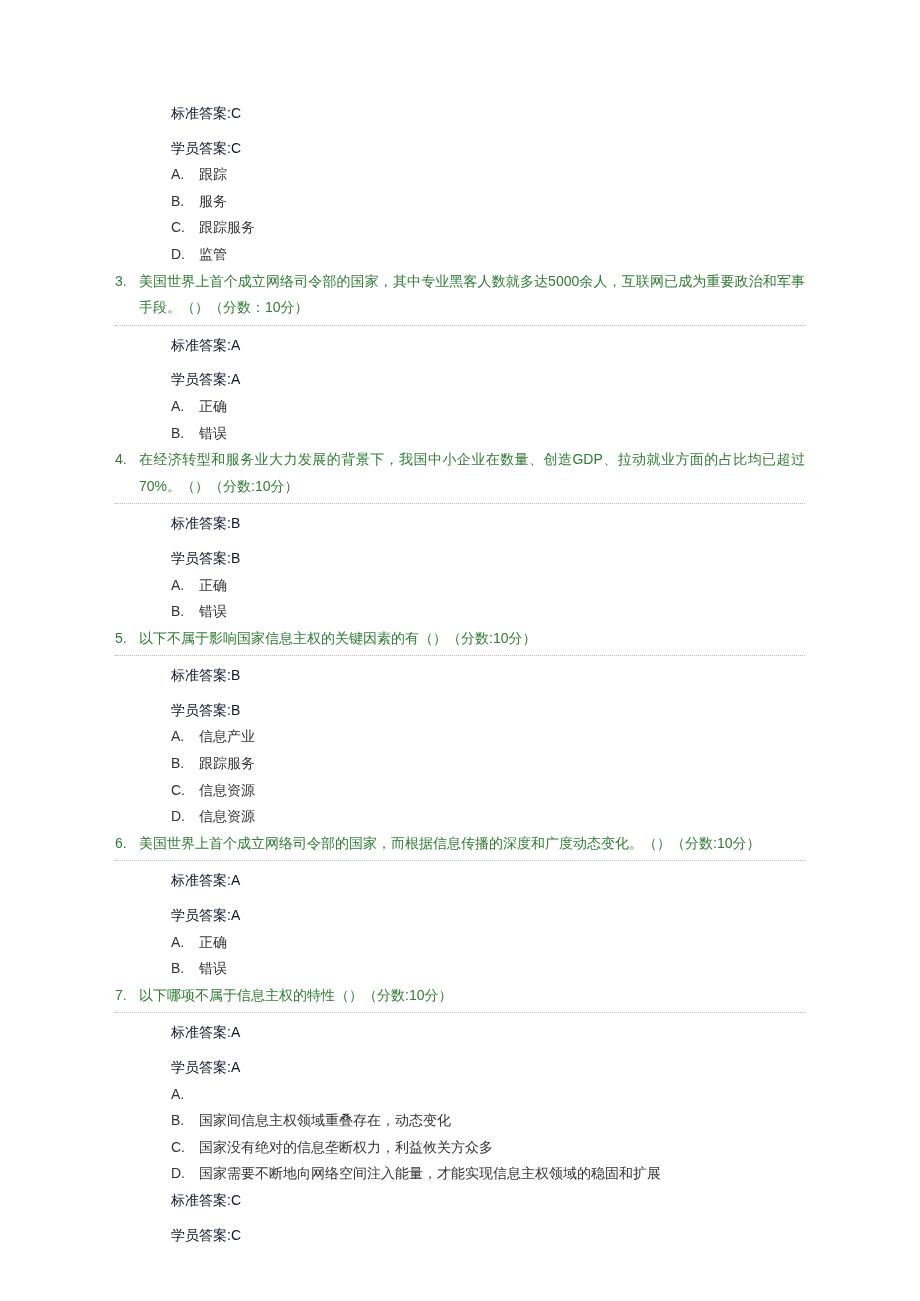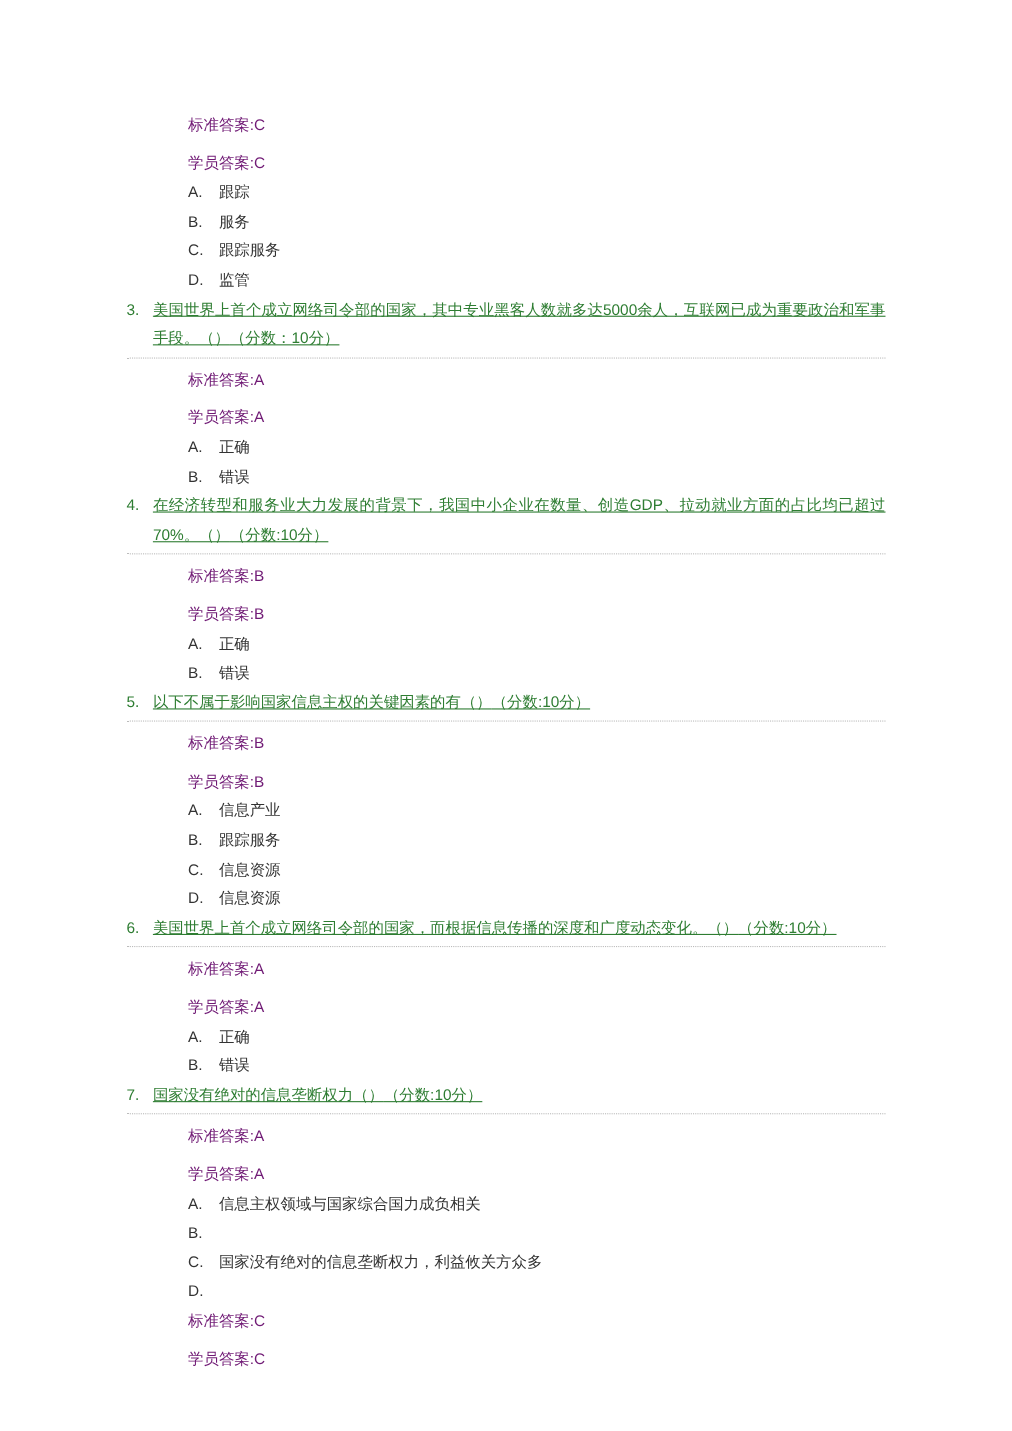"标准答案:C" .answer-line { color: #701a75 -> #0f172a }
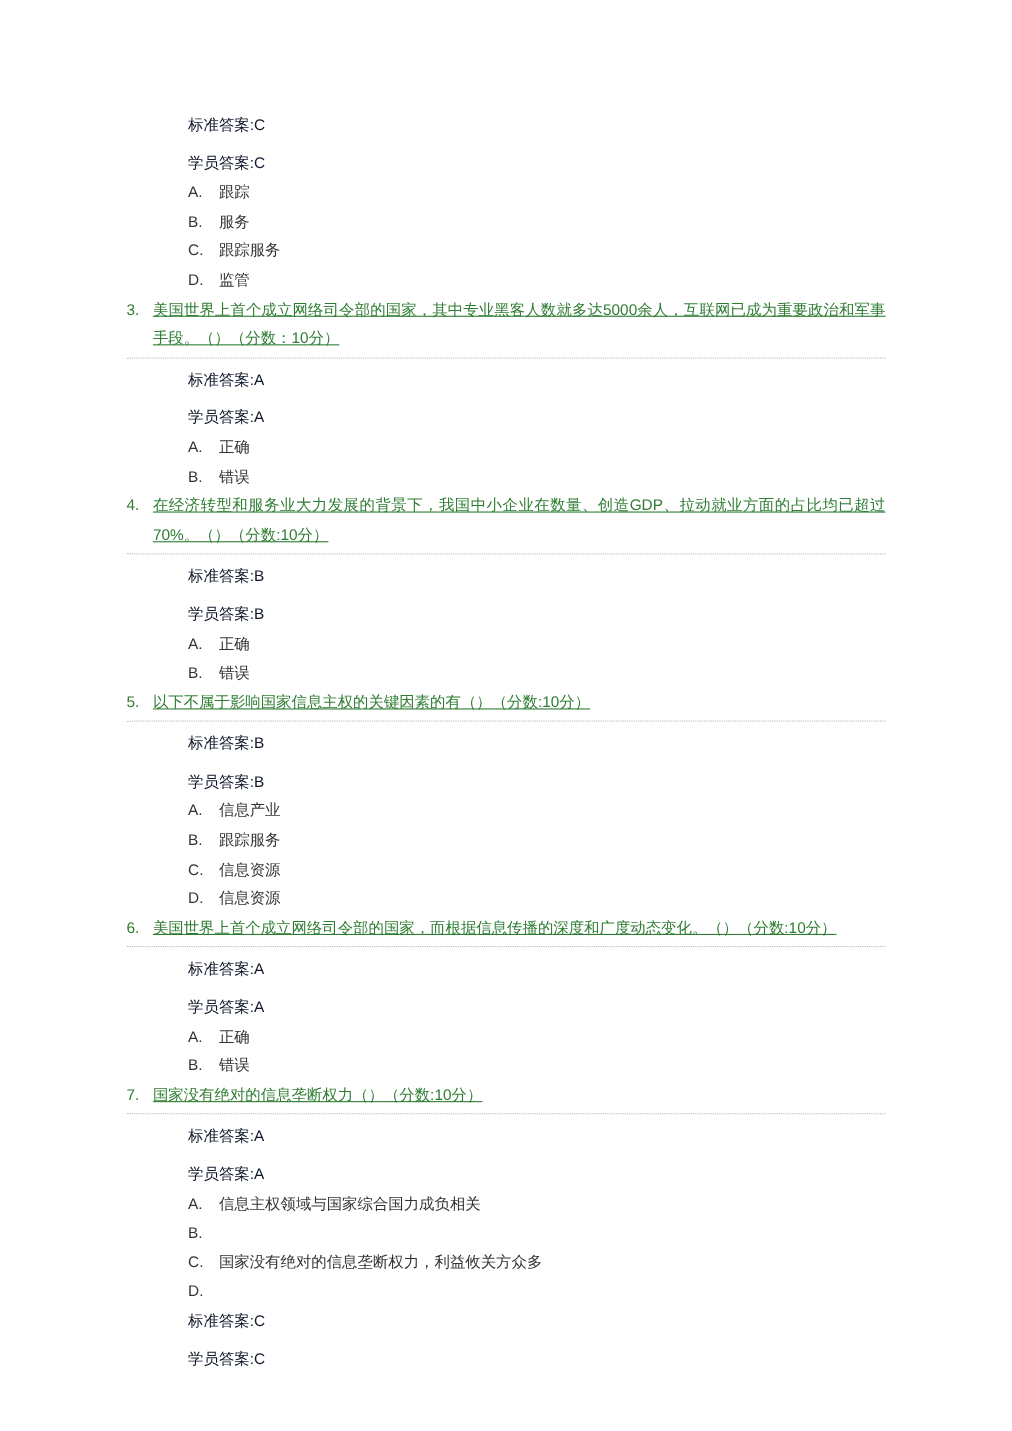"美国世界上首个成立网络司令部的国家，其中专业黑客人数就多达5000余人，互联网已" .qtext-col { text-decoration: underline -> none }
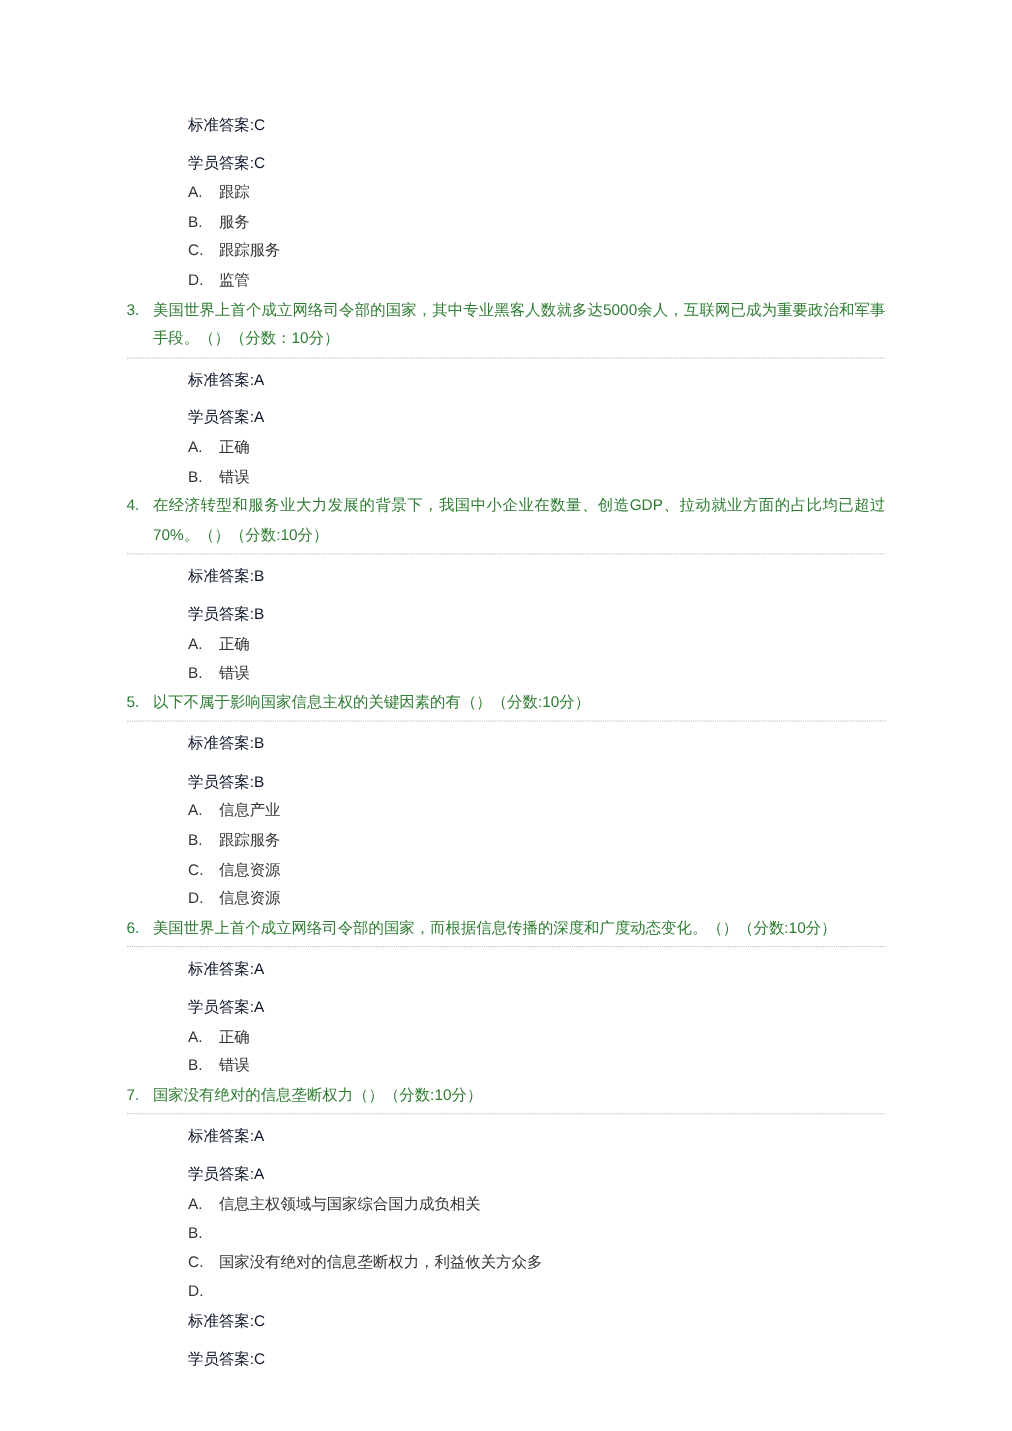"国家没有绝对的信息垄断权力（）" span { text: 国家没有绝对的信息垄断权力 -> 以下哪项不属于信息主权的特性 }
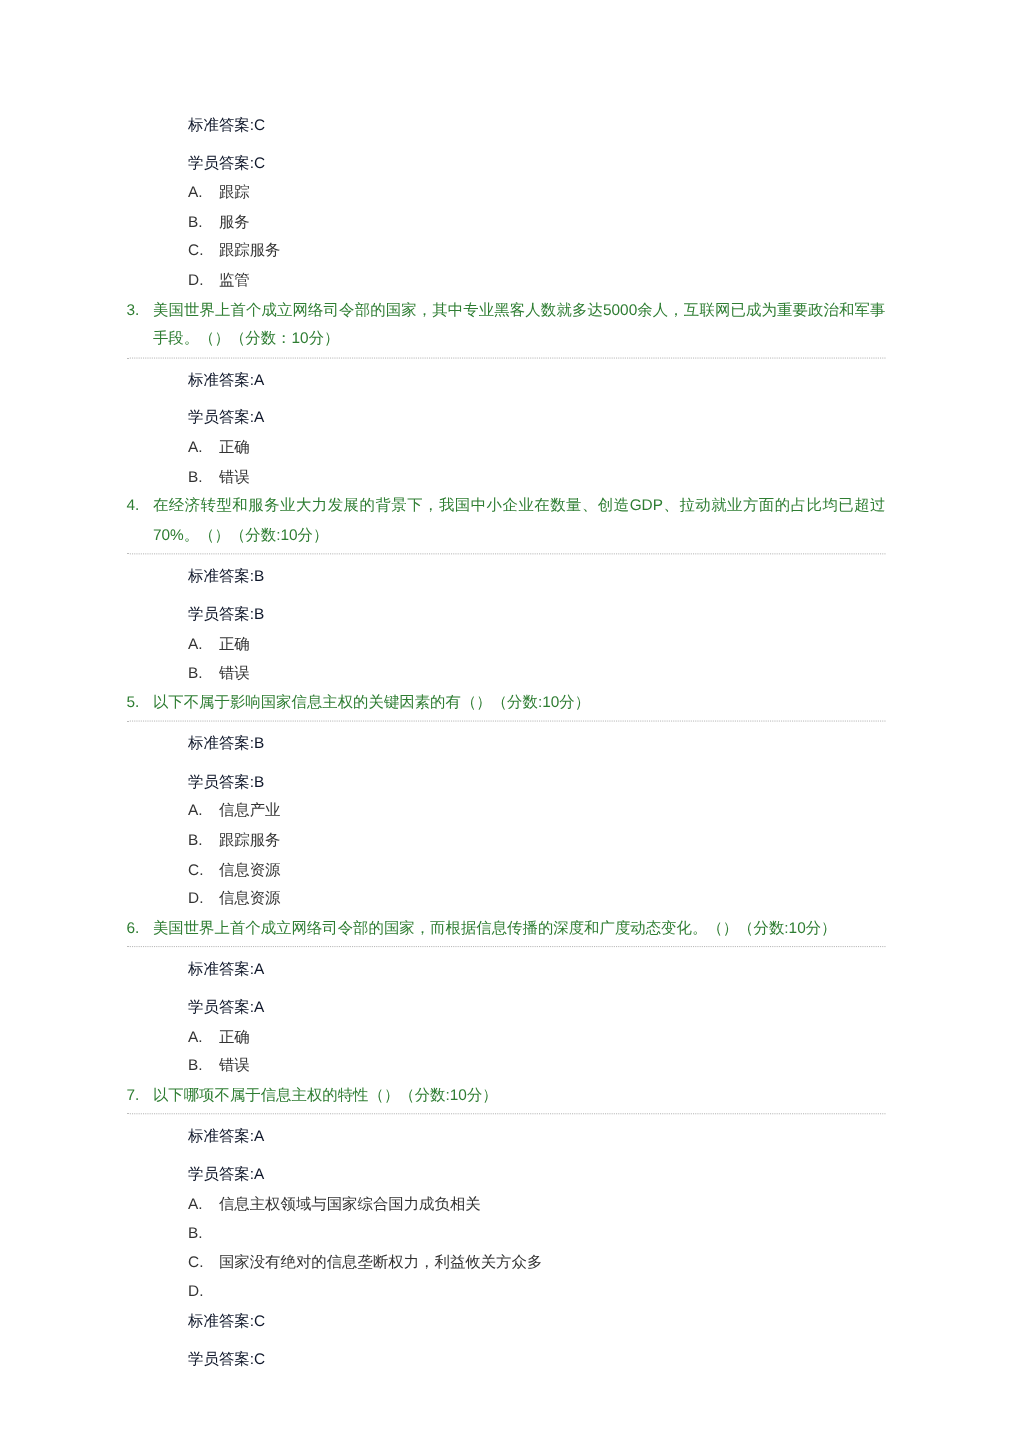"信息主权领域与国家综合国力成负相关" span { html: <span>信息主权领域与国家综合国力成负相关</span> -> none }
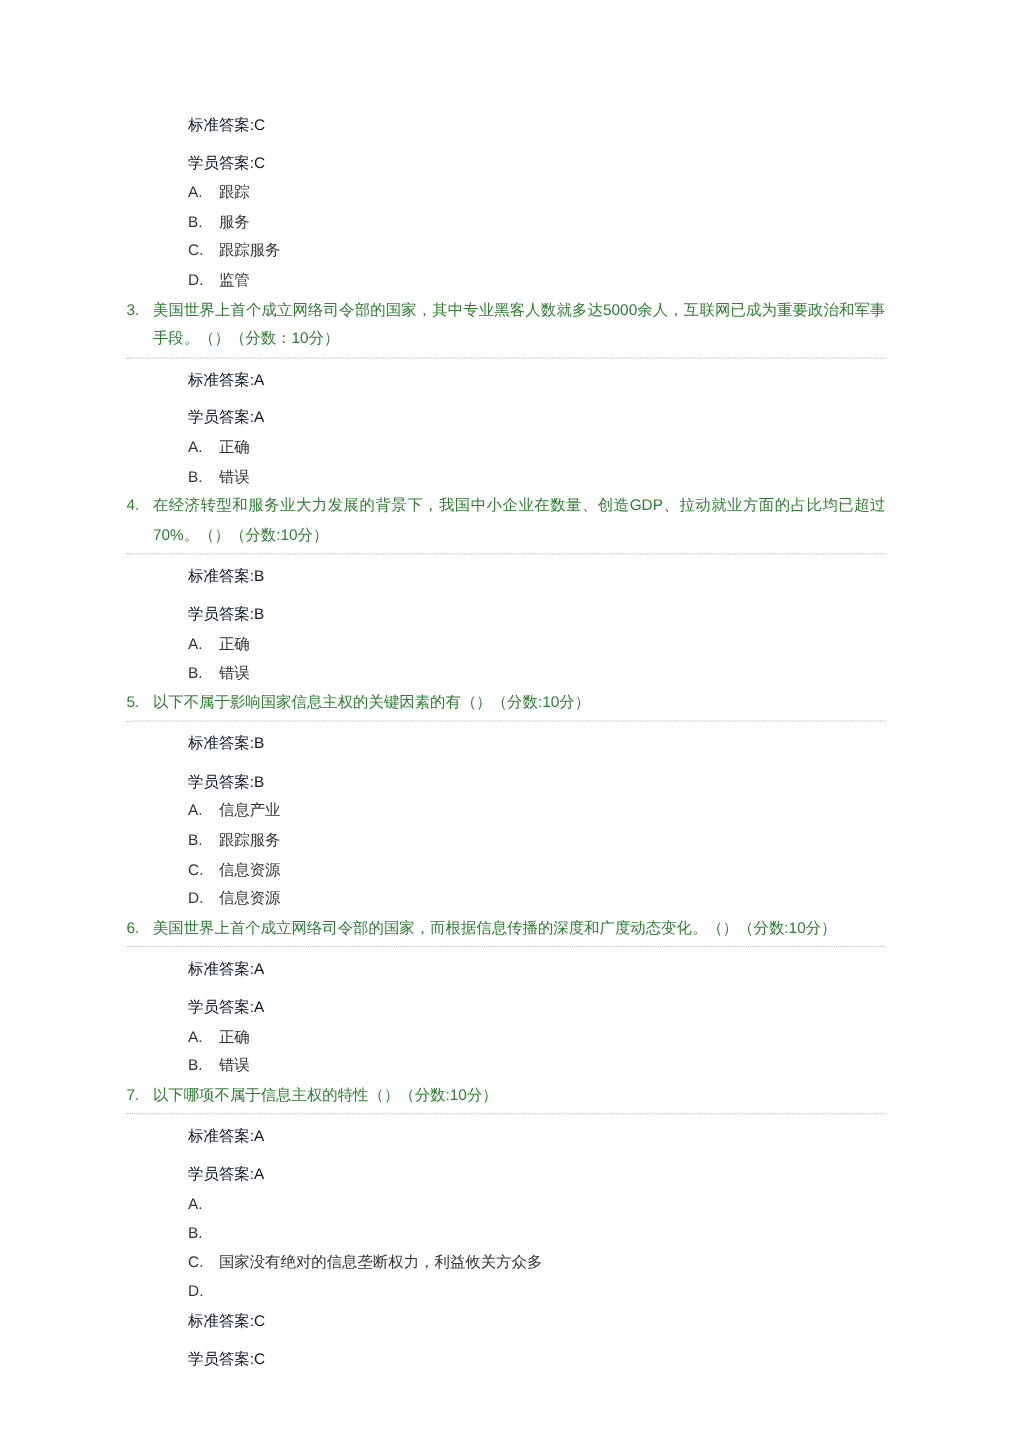"国家间信息主权领域重叠存在，动态变化" span { html: none -> <span>国家间信息主权领域重叠存在，动态变化</span> }
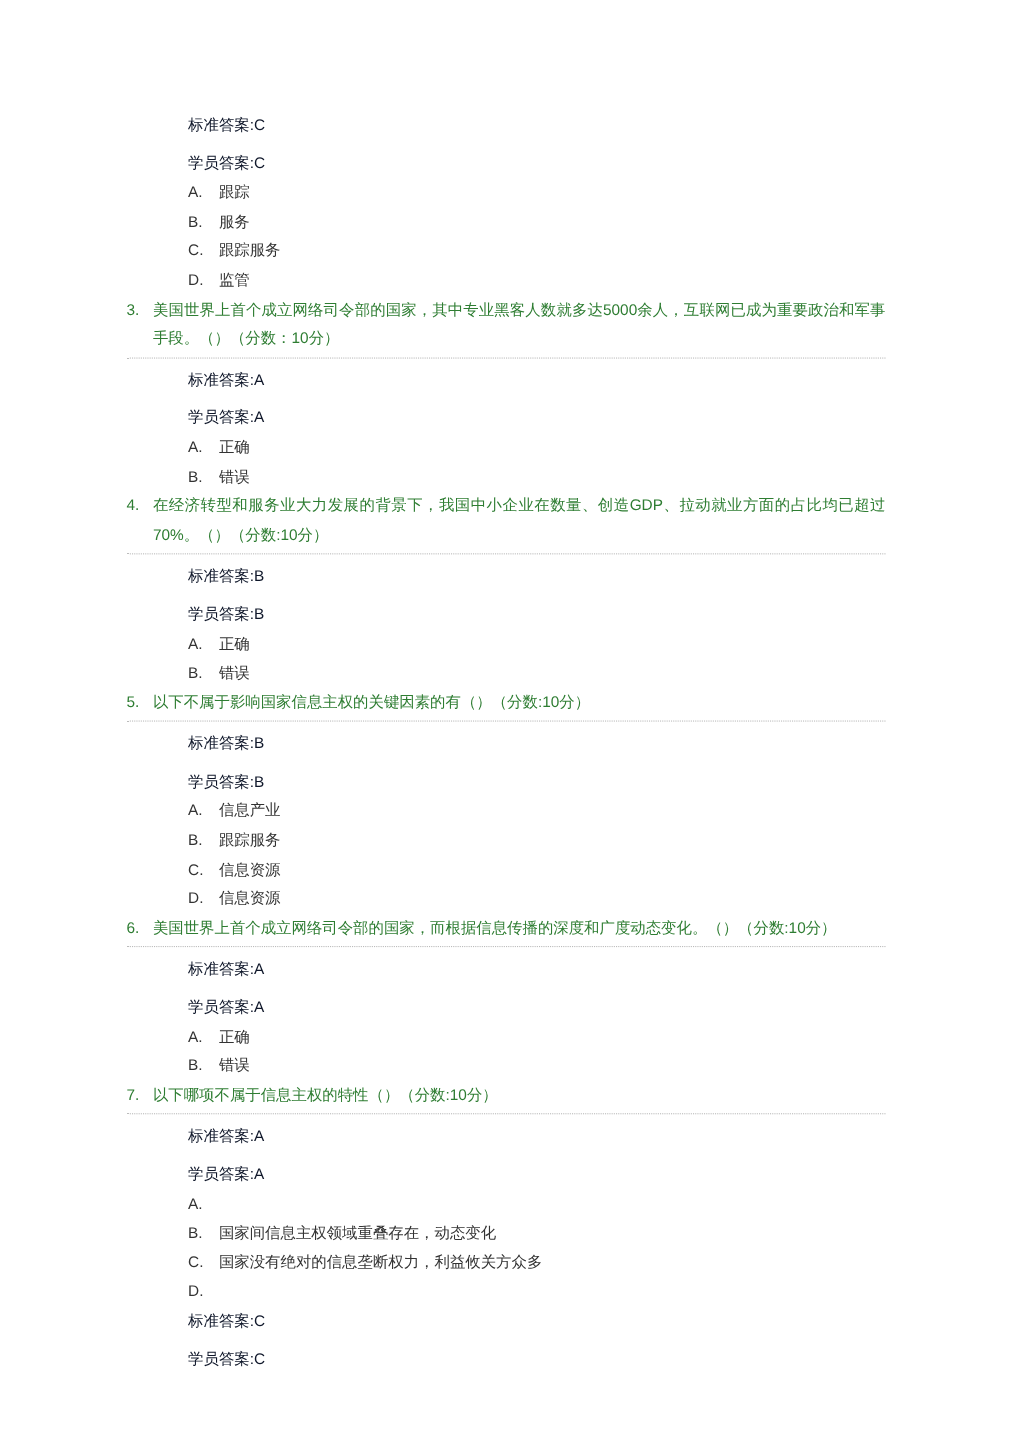"国家需要不断地向网络空间注入能量，才能实现信息主权领域的稳固和扩展" span { html: none -> <span>国家需要不断地向网络空间注入能量，才能实现信息主权领域的稳固和扩展</span> }
